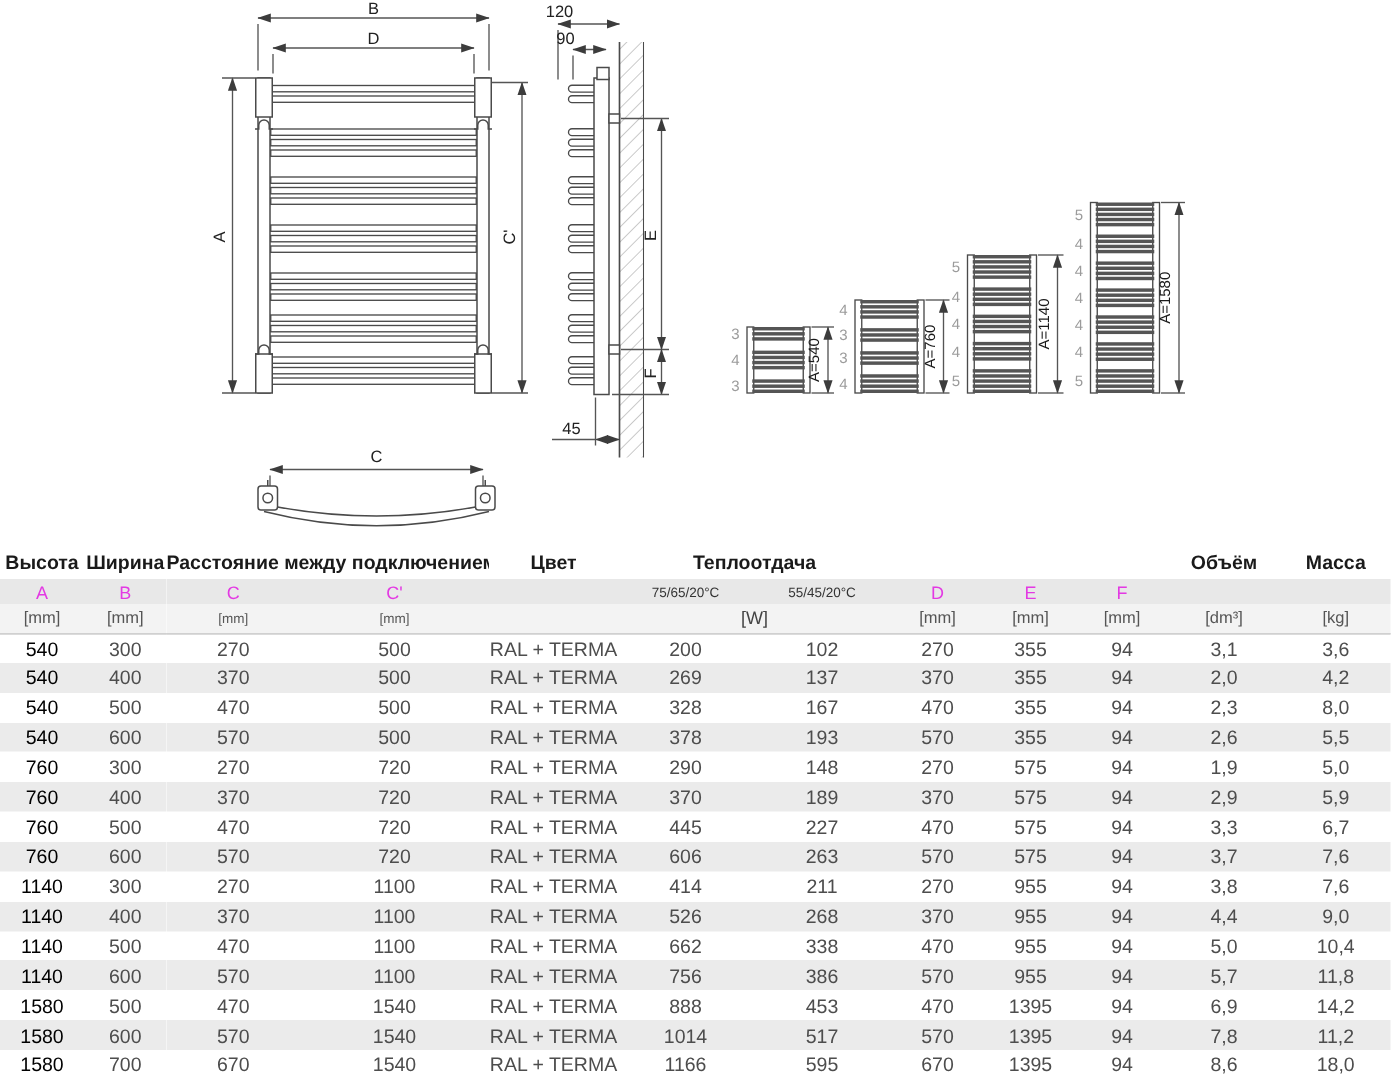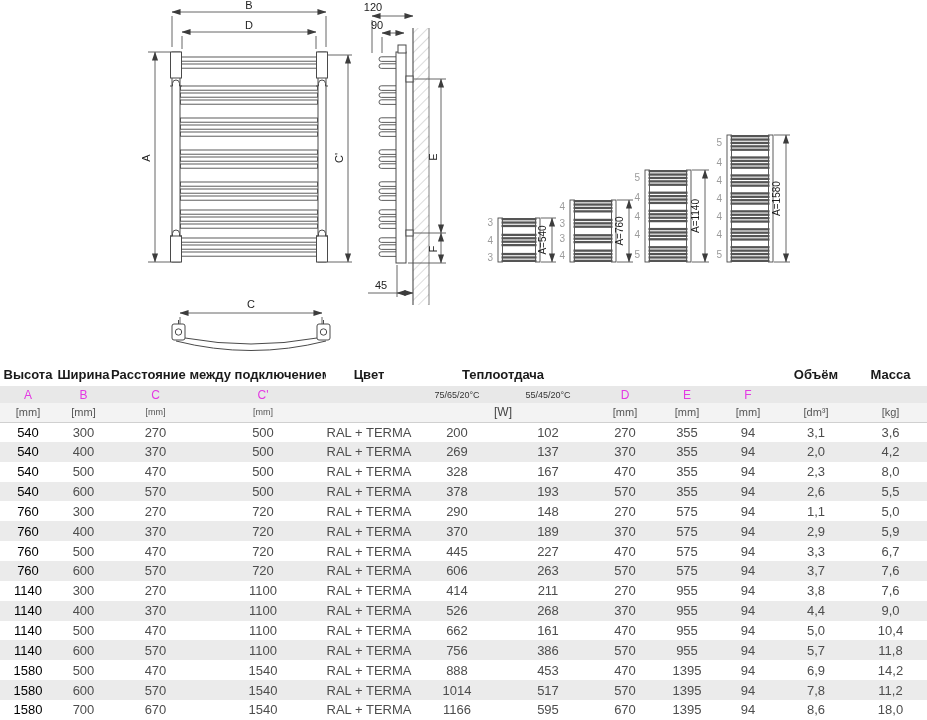"1,1" td { text: 1,1 -> 1,9 }
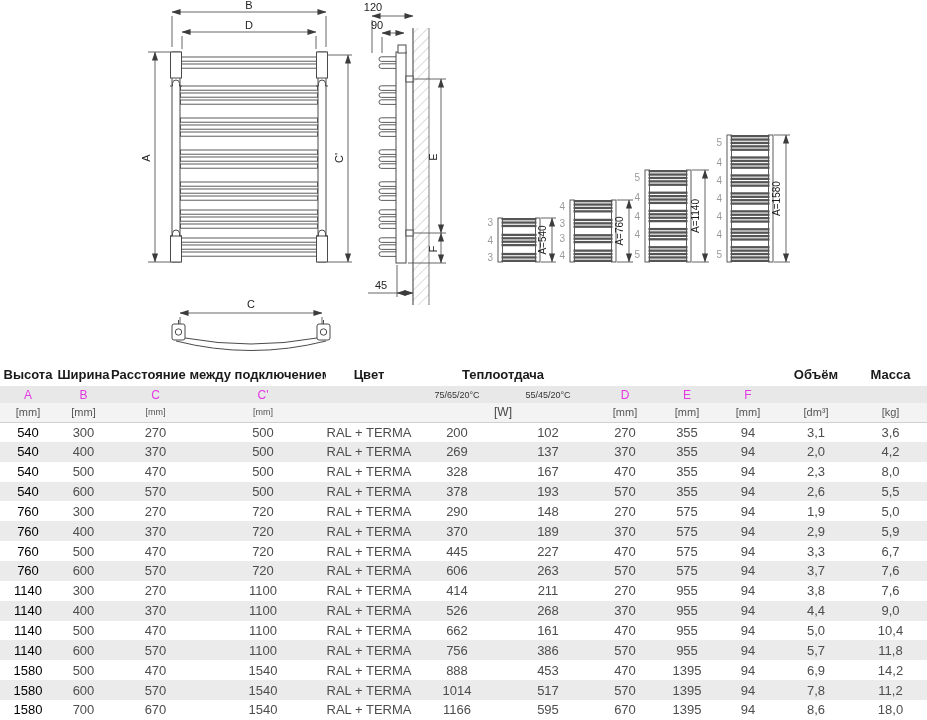"161" td { text: 161 -> 338 }
